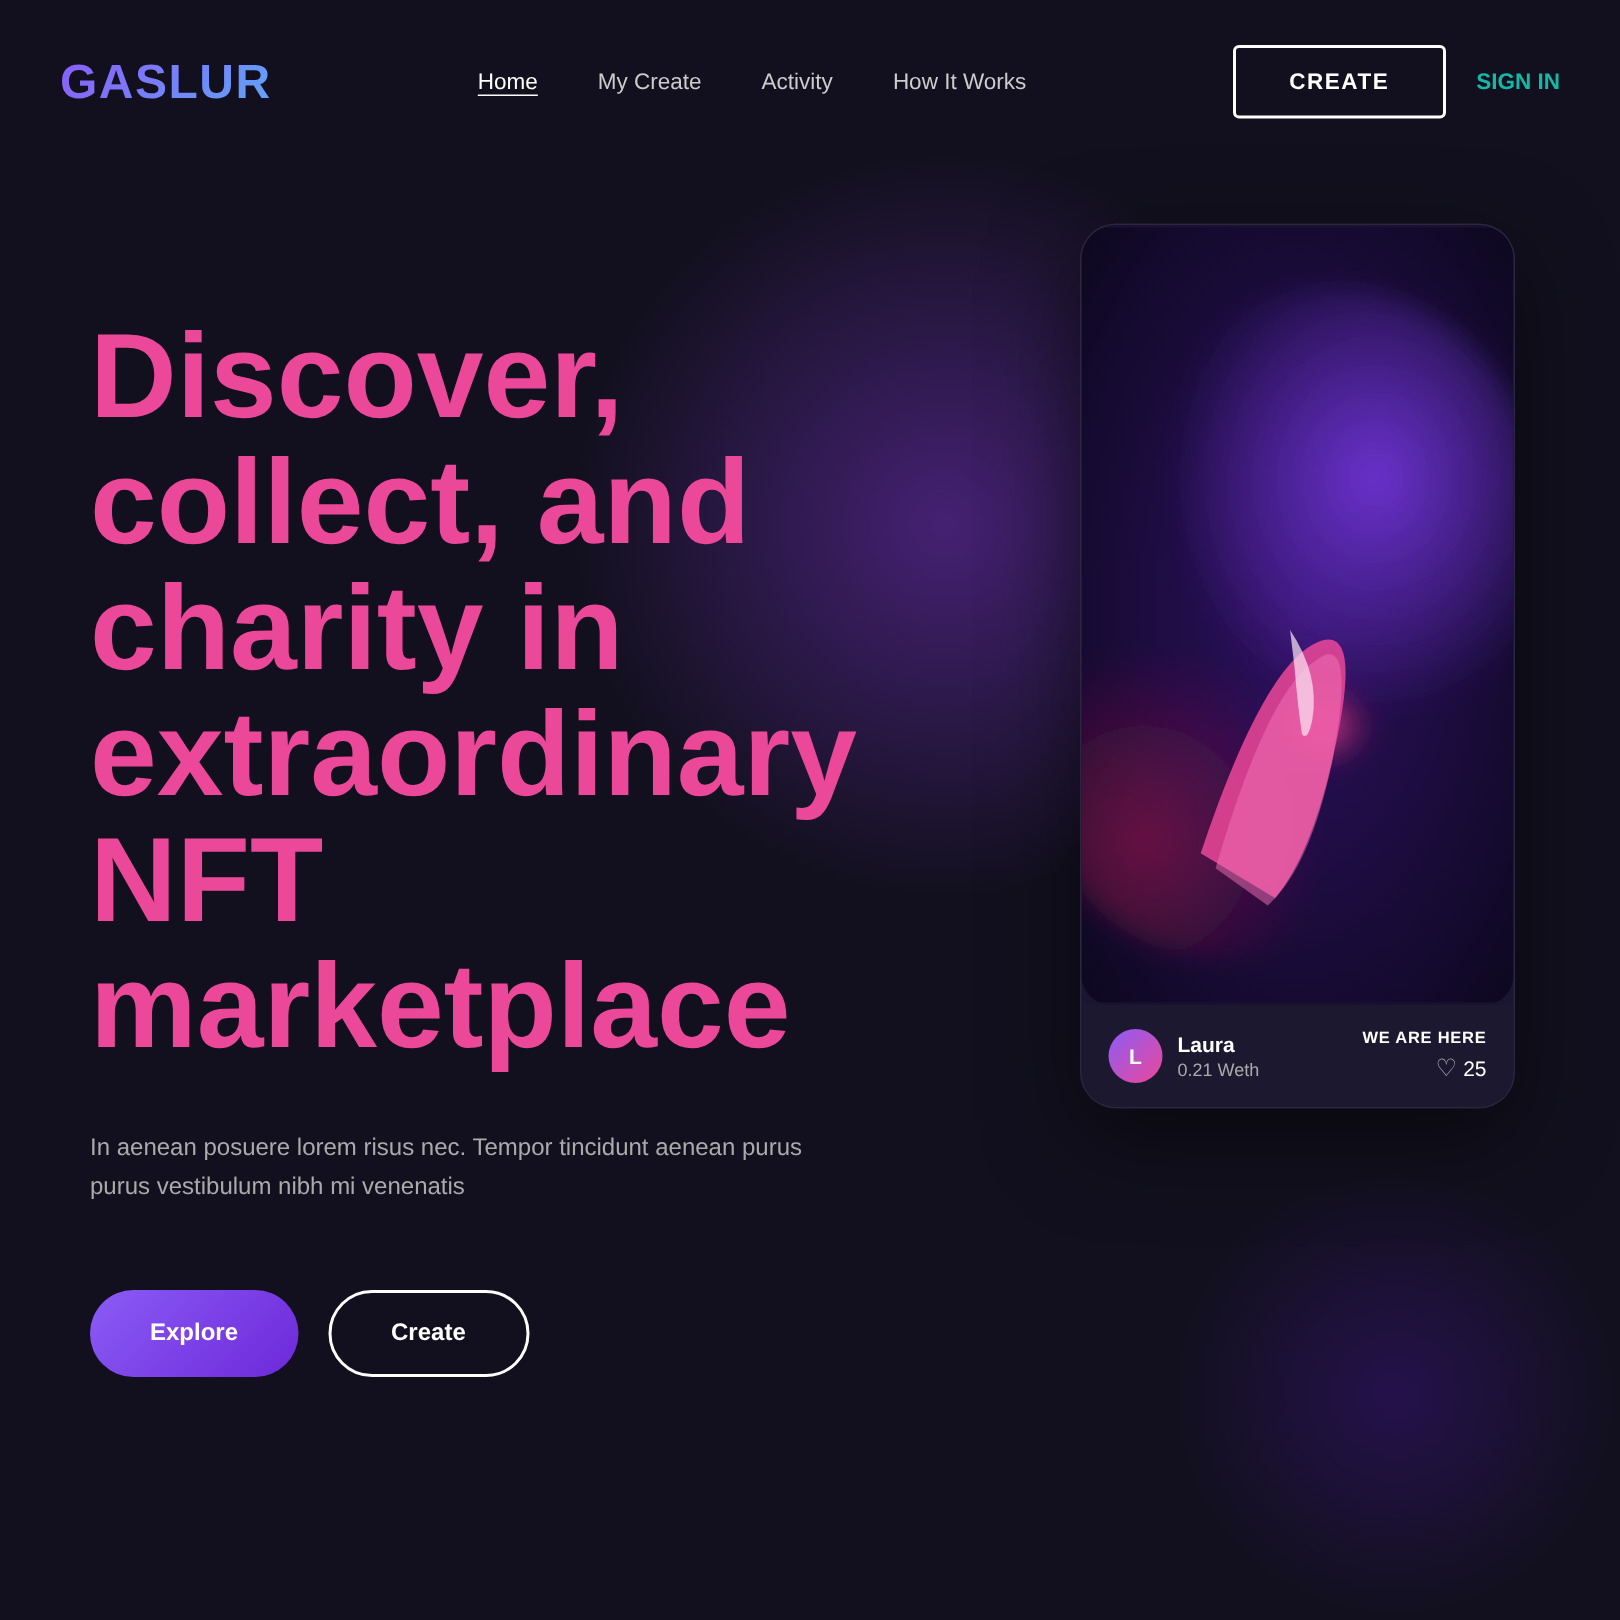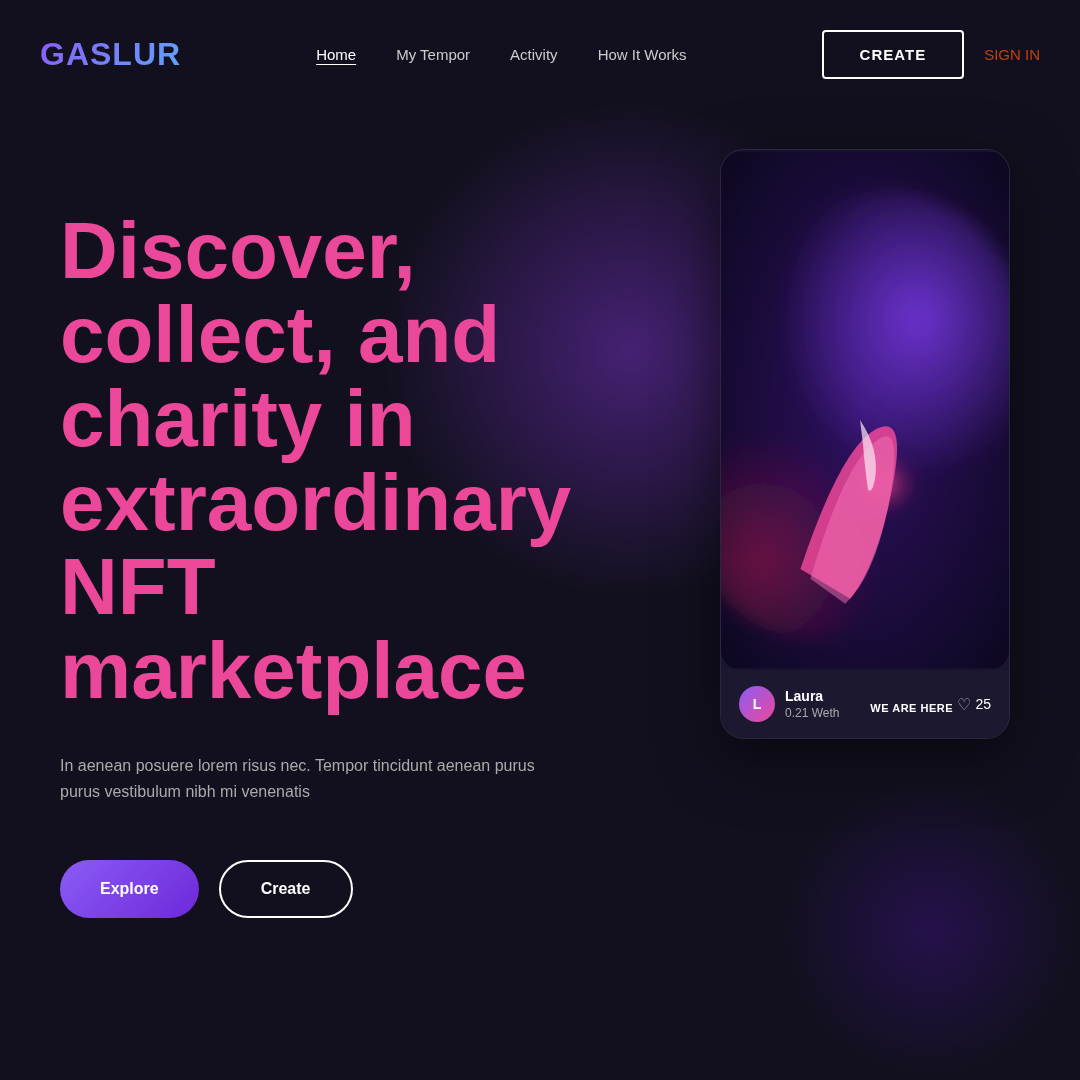"My Tempor" span.nav-link { text: Tempor -> Create }
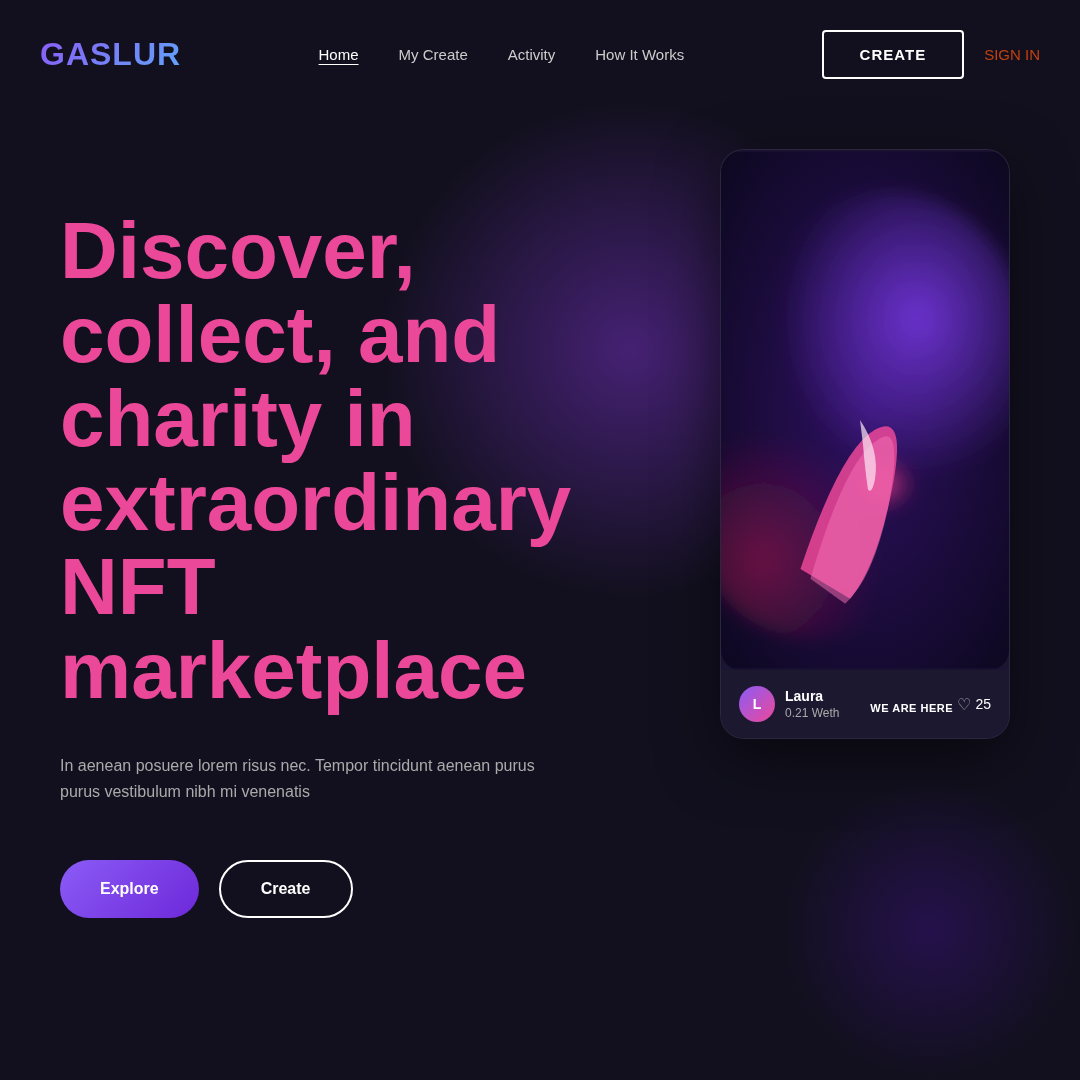"SIGN IN" .btn-signin { color: #c2410c -> #14b8a6; font-weight: 400 -> 700 }
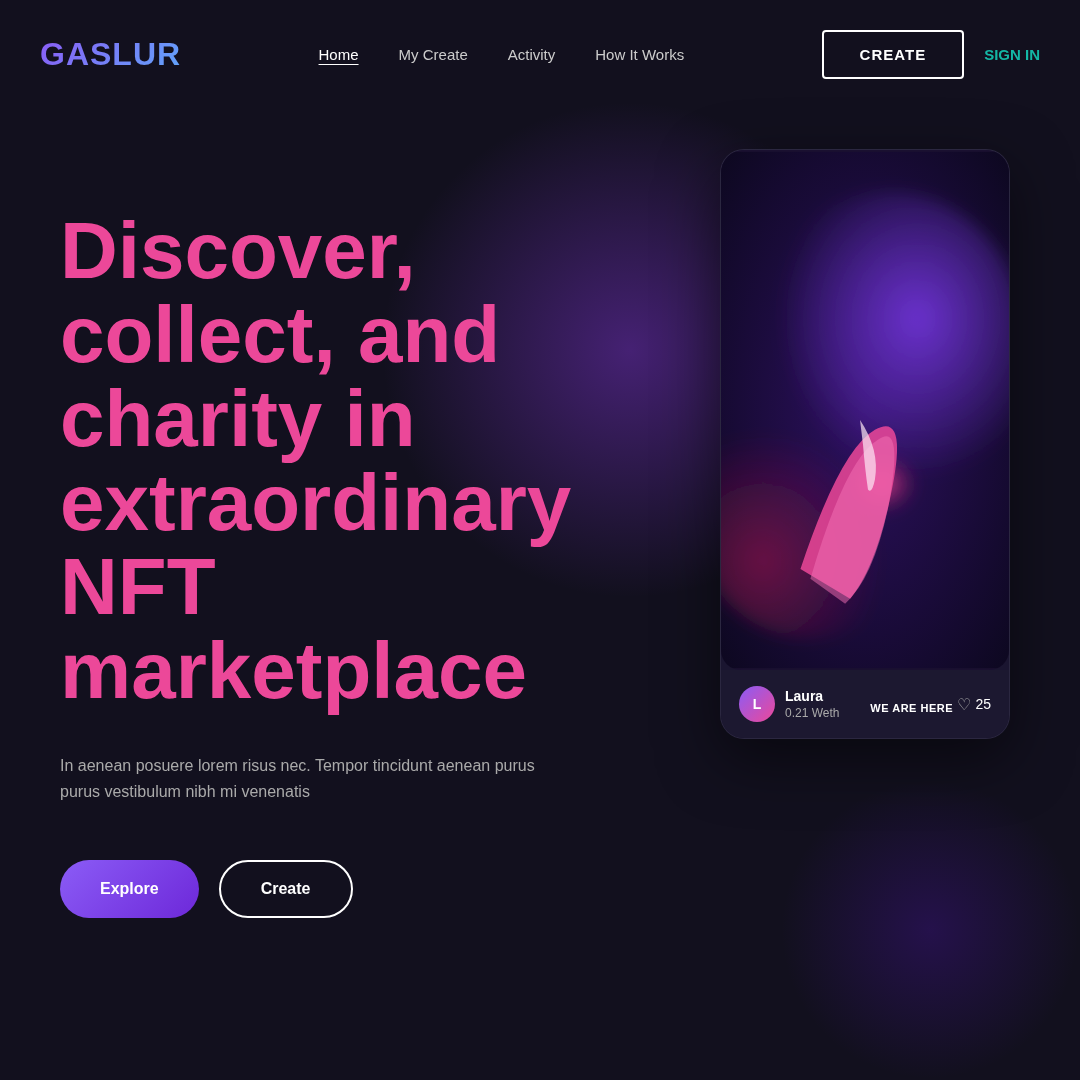"WE ARE HERE" .nft-likes { flex-direction: row -> column }
